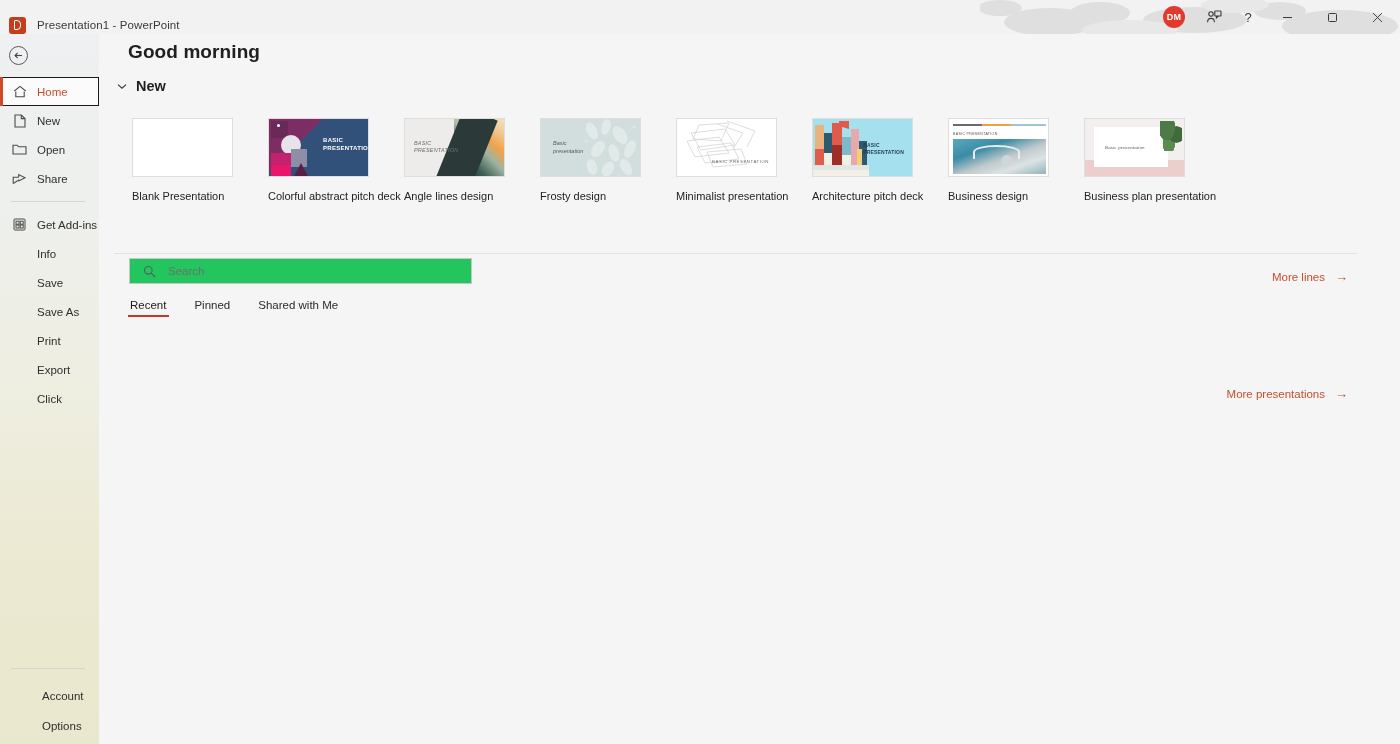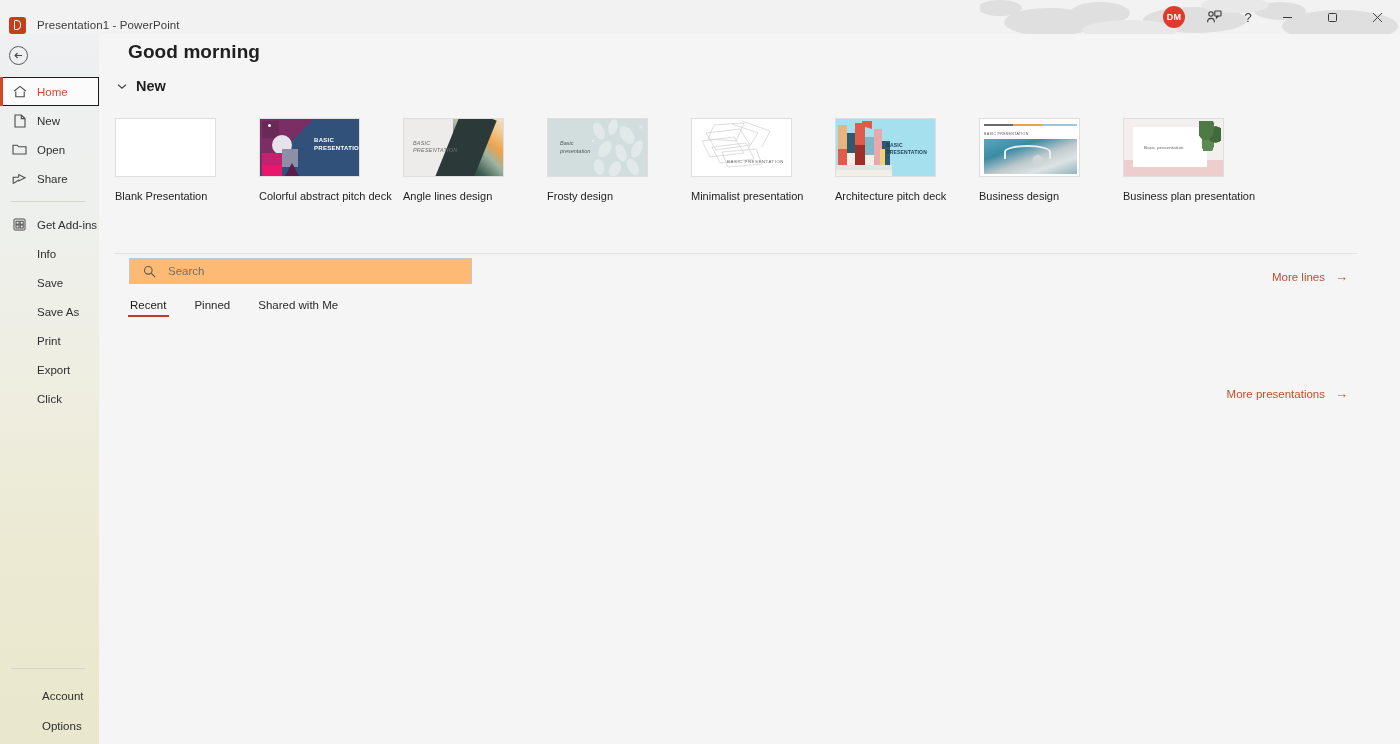"Blank Presentation" .thumb-row { gap: 8px -> 0; left: 16px -> 33px }
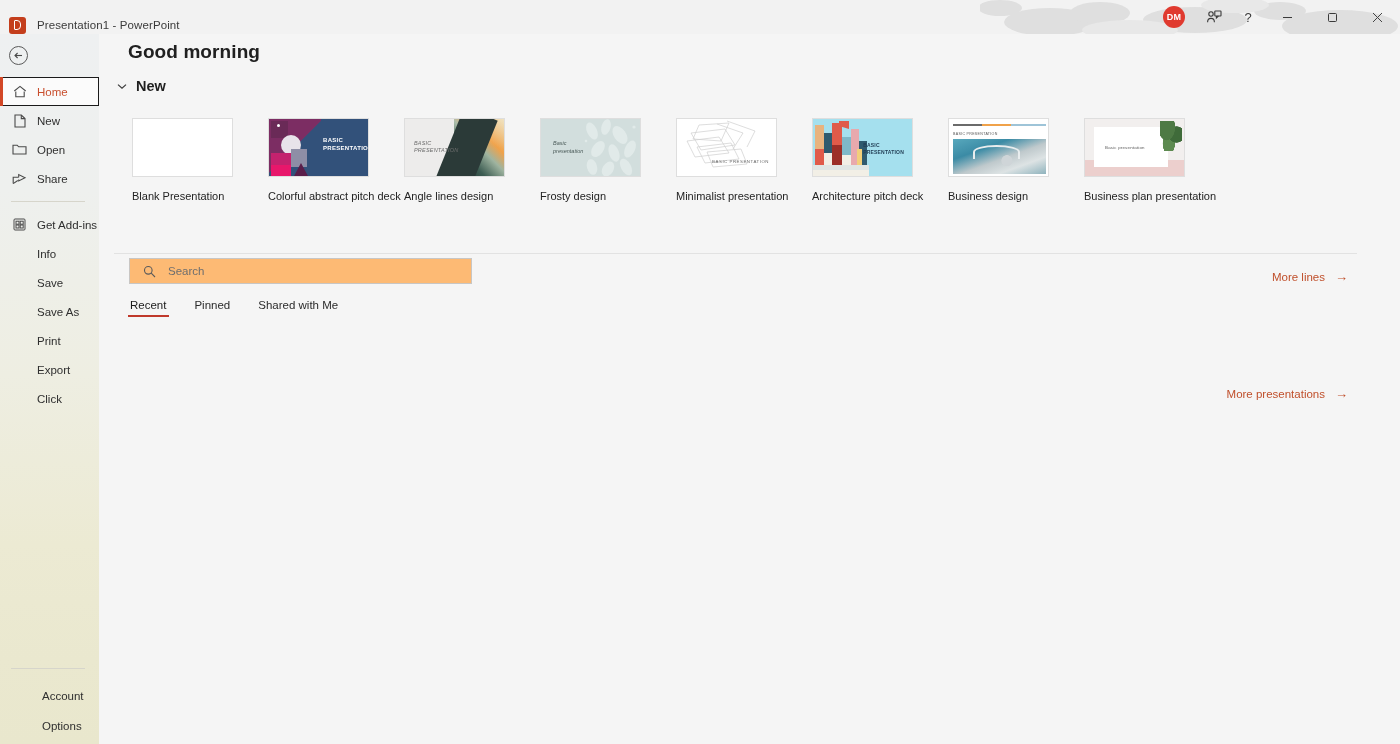"Search" .search-wrap { background: #fdba74 -> #22c55e }
